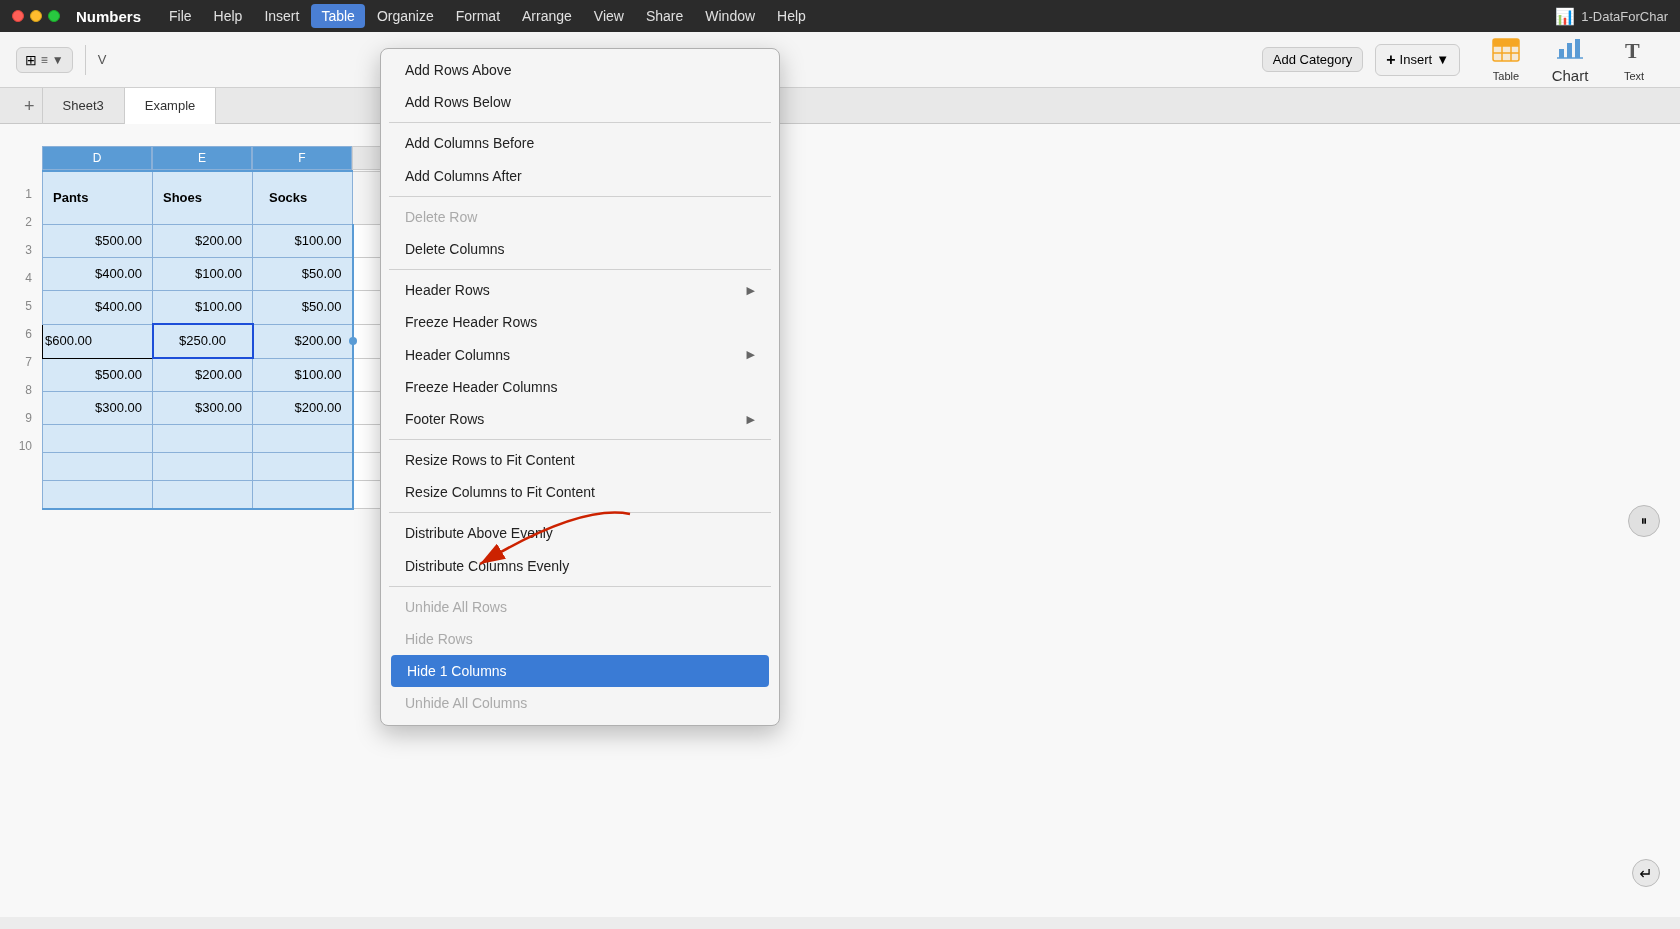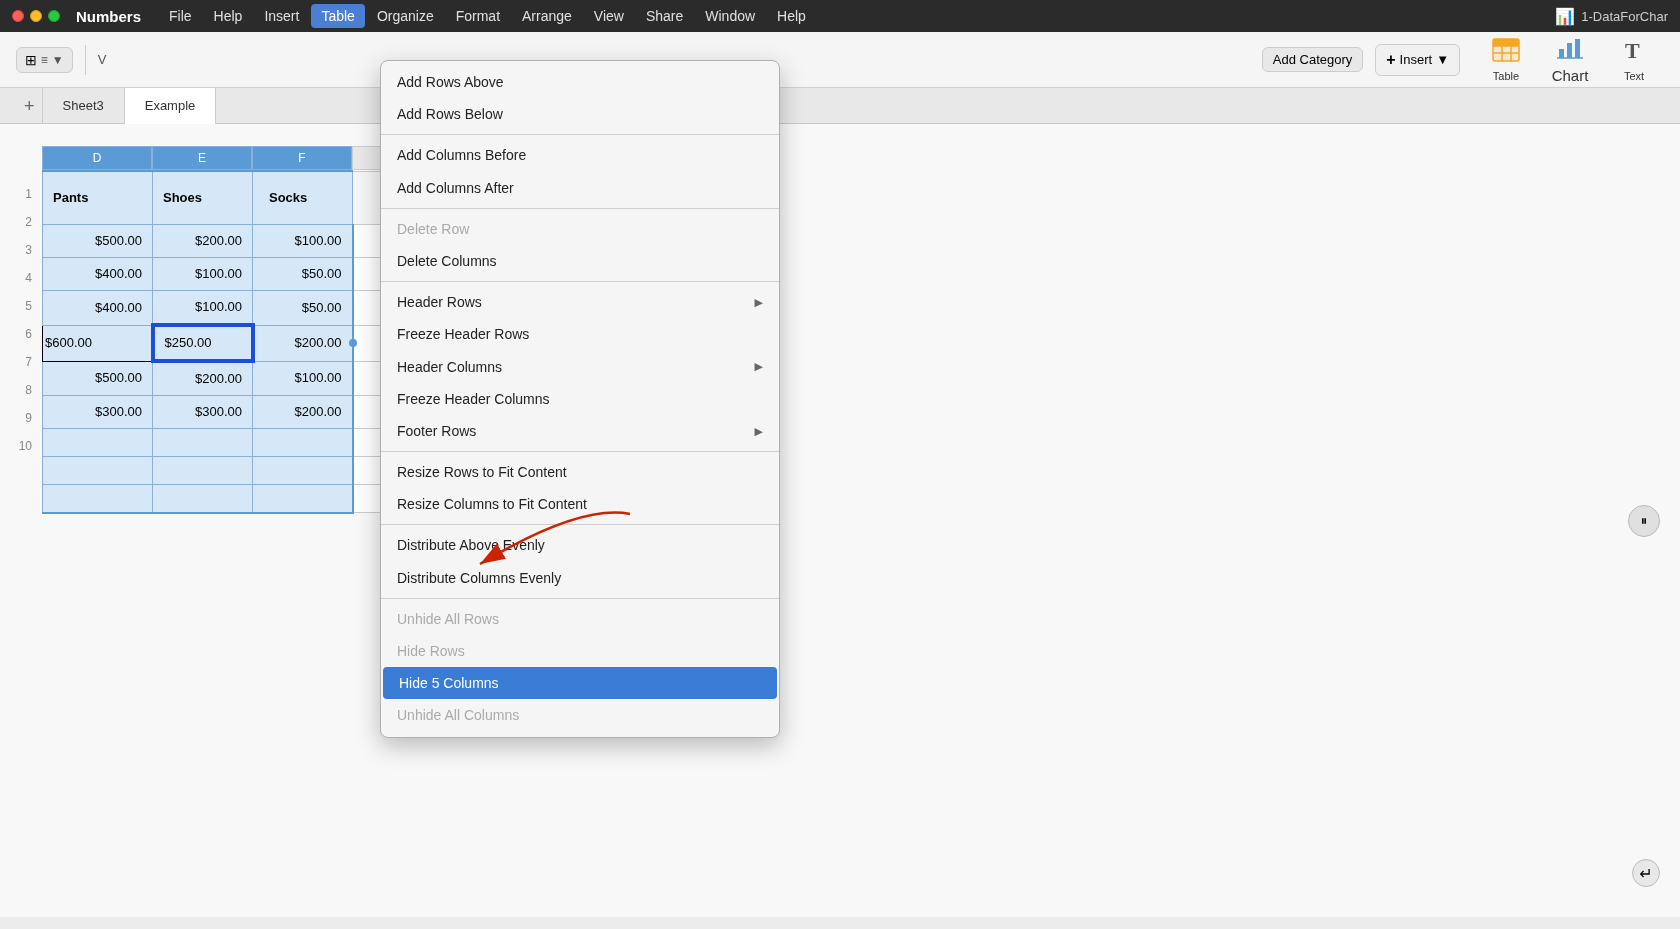"Add Rows Above" .dropdown-menu { padding: 5px 0 -> 5px 8px; top: 16px -> 4px }
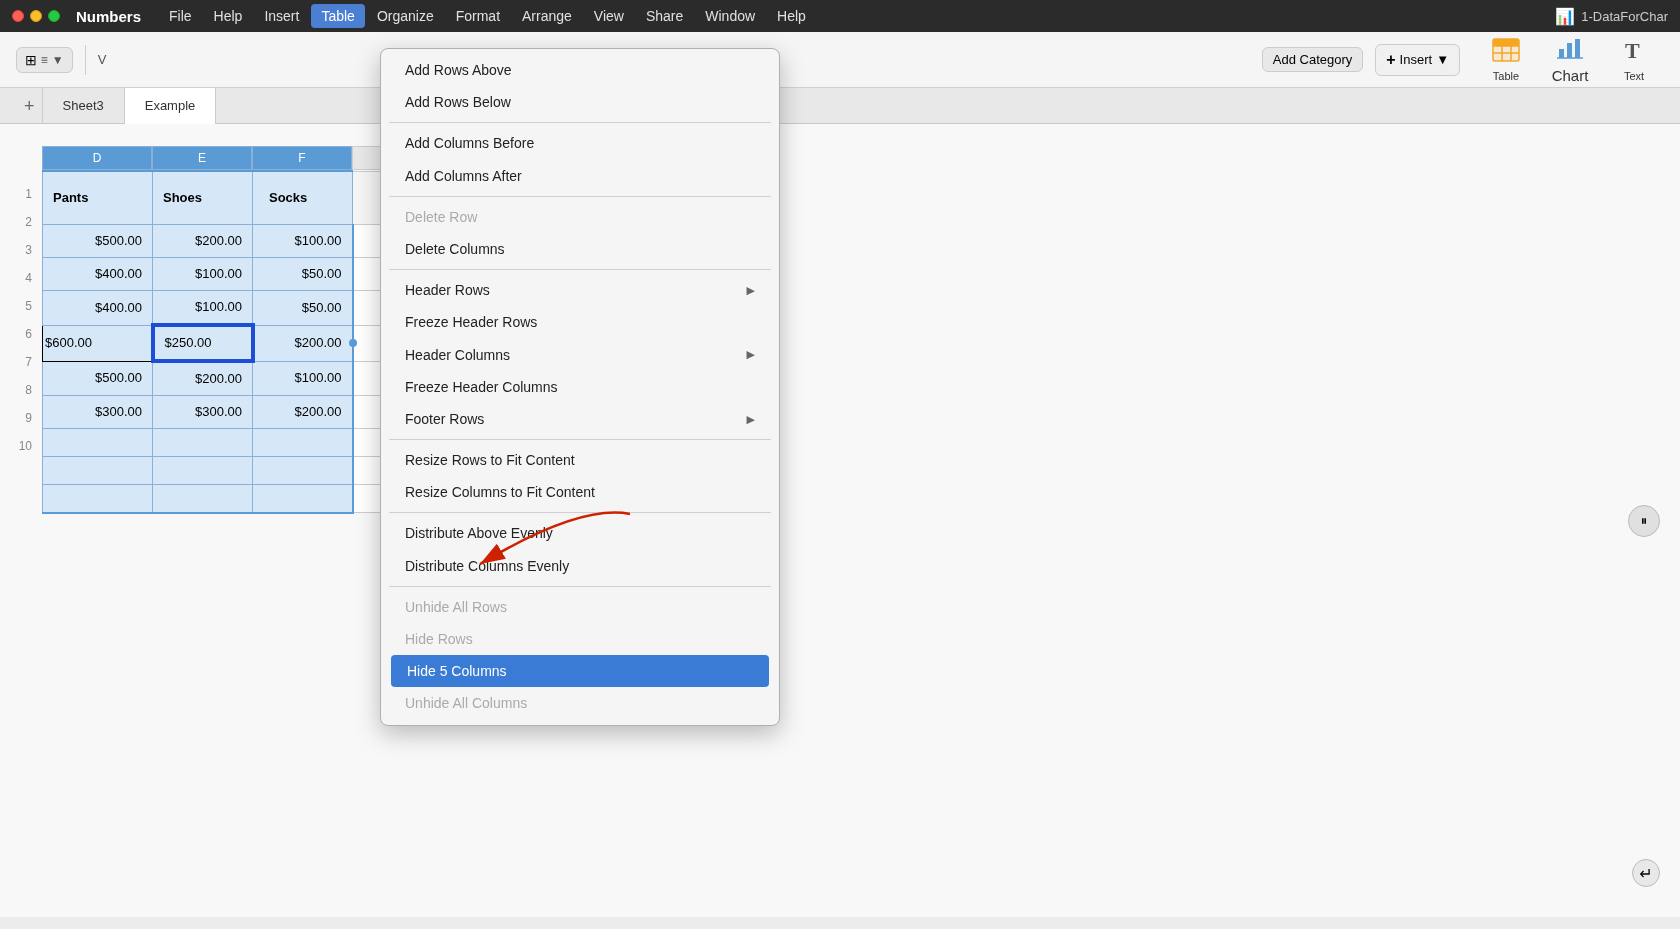"$250.00" td.col-selected { border: 4px solid #1d4ed8 -> 2px solid #1d4ed8; text-align: left -> center }
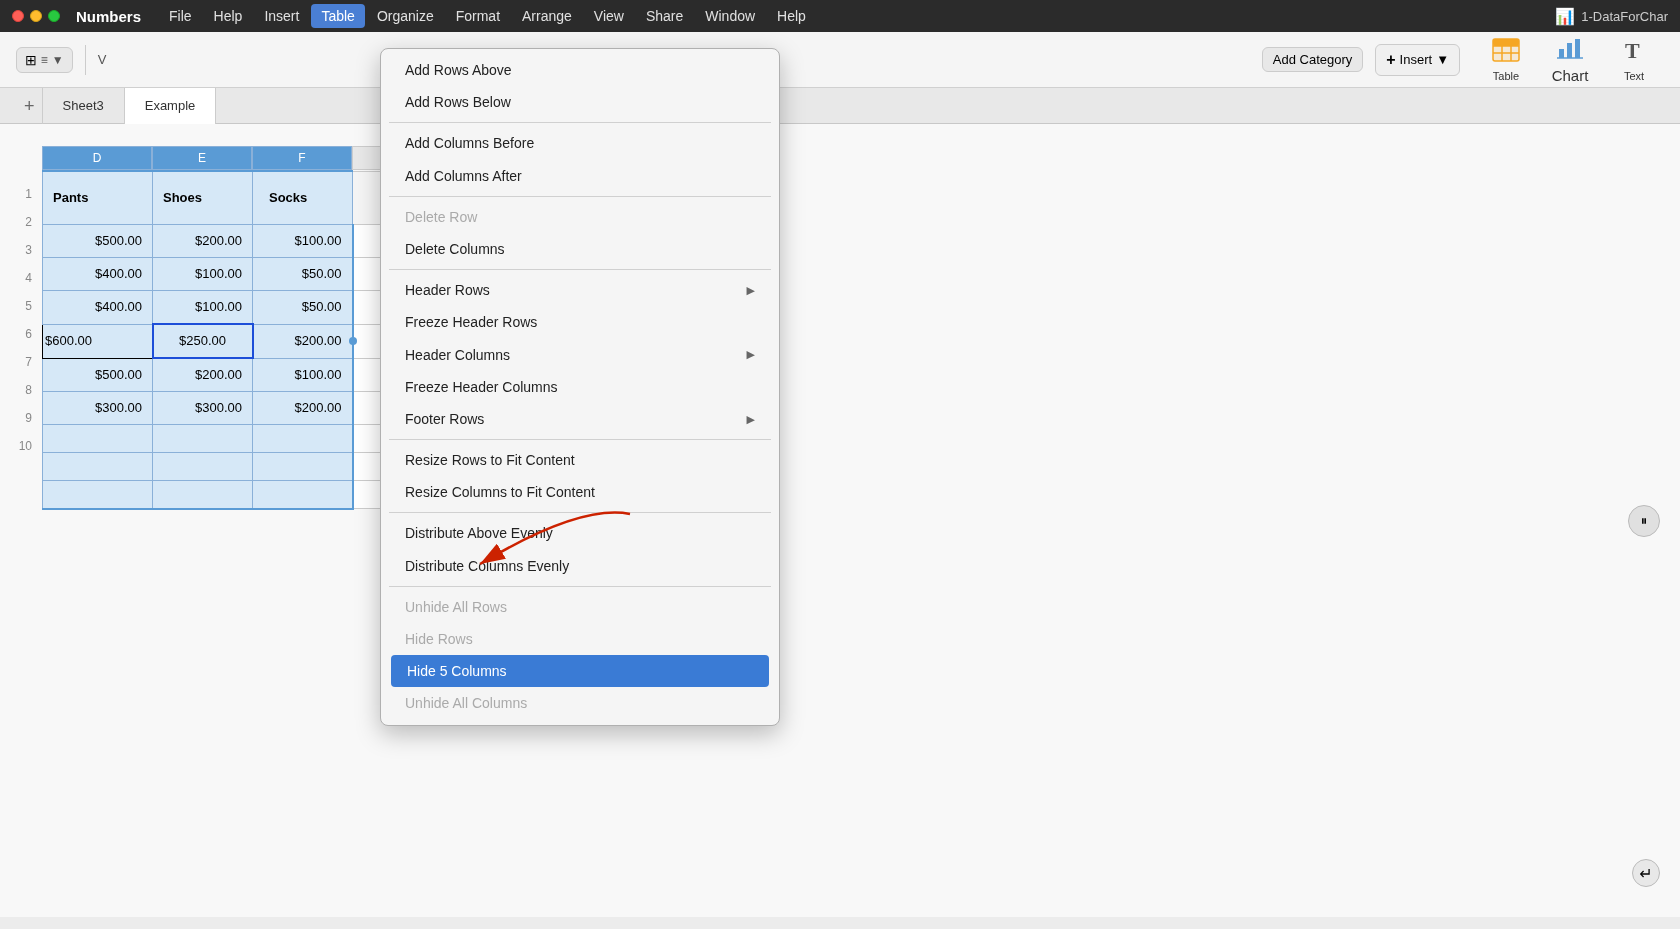"Hide 5 Columns" span { text: 5 -> 1 }
